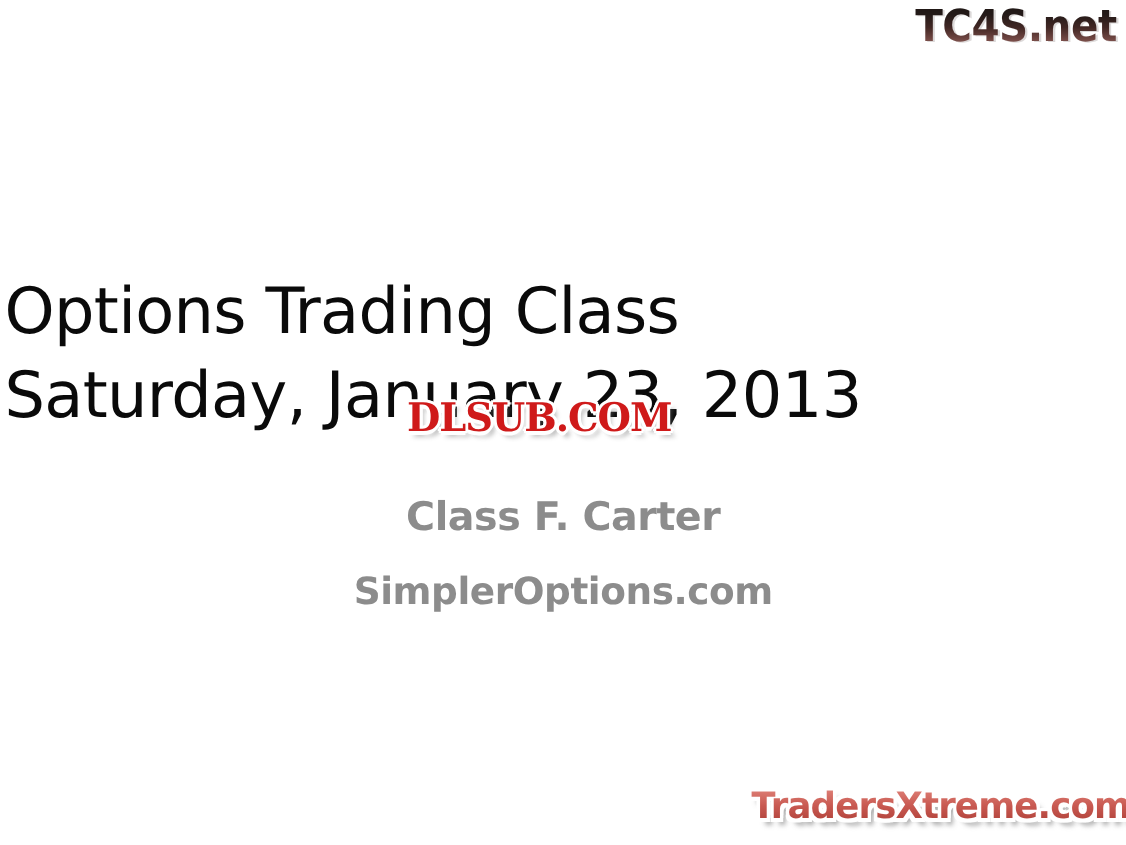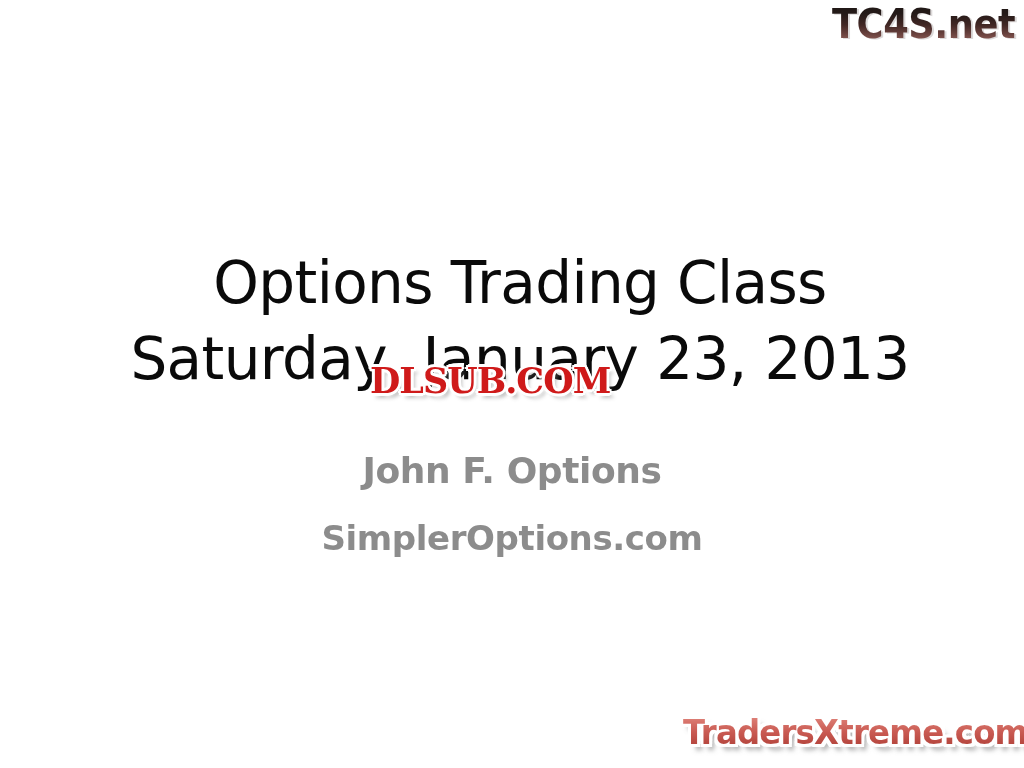"Options Trading Class" .title-block { left: 16px -> 4px; text-align: center -> none }
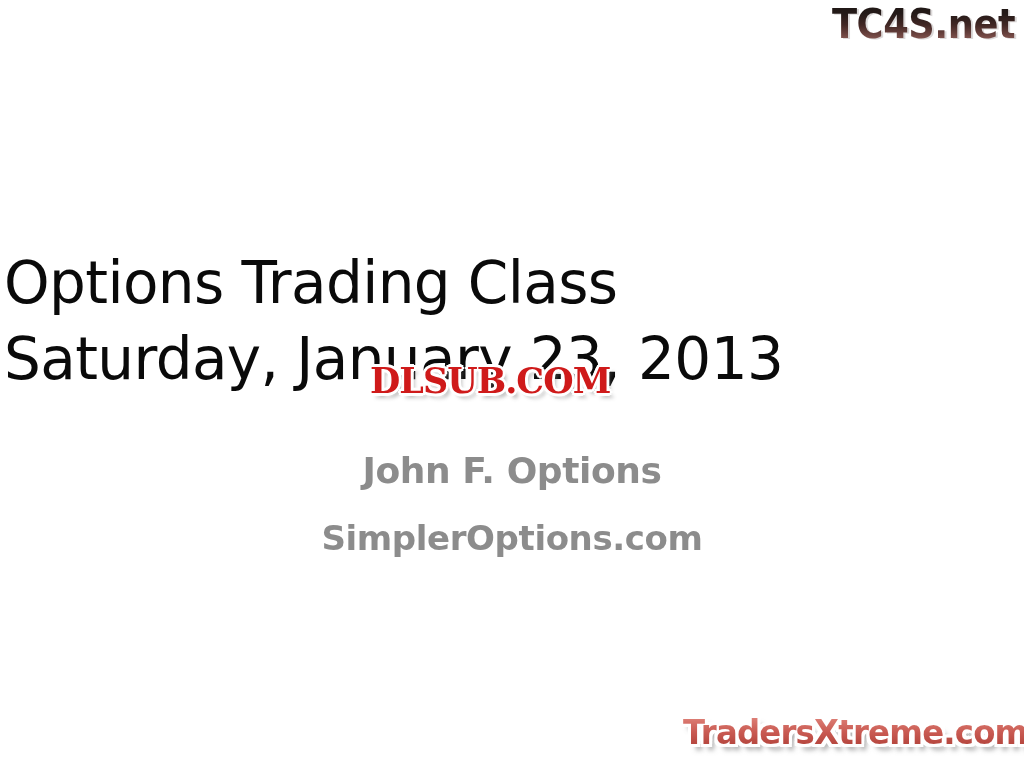"John F. Options" div.subtitle-line { text: John F. Options -> Class F. Carter }
